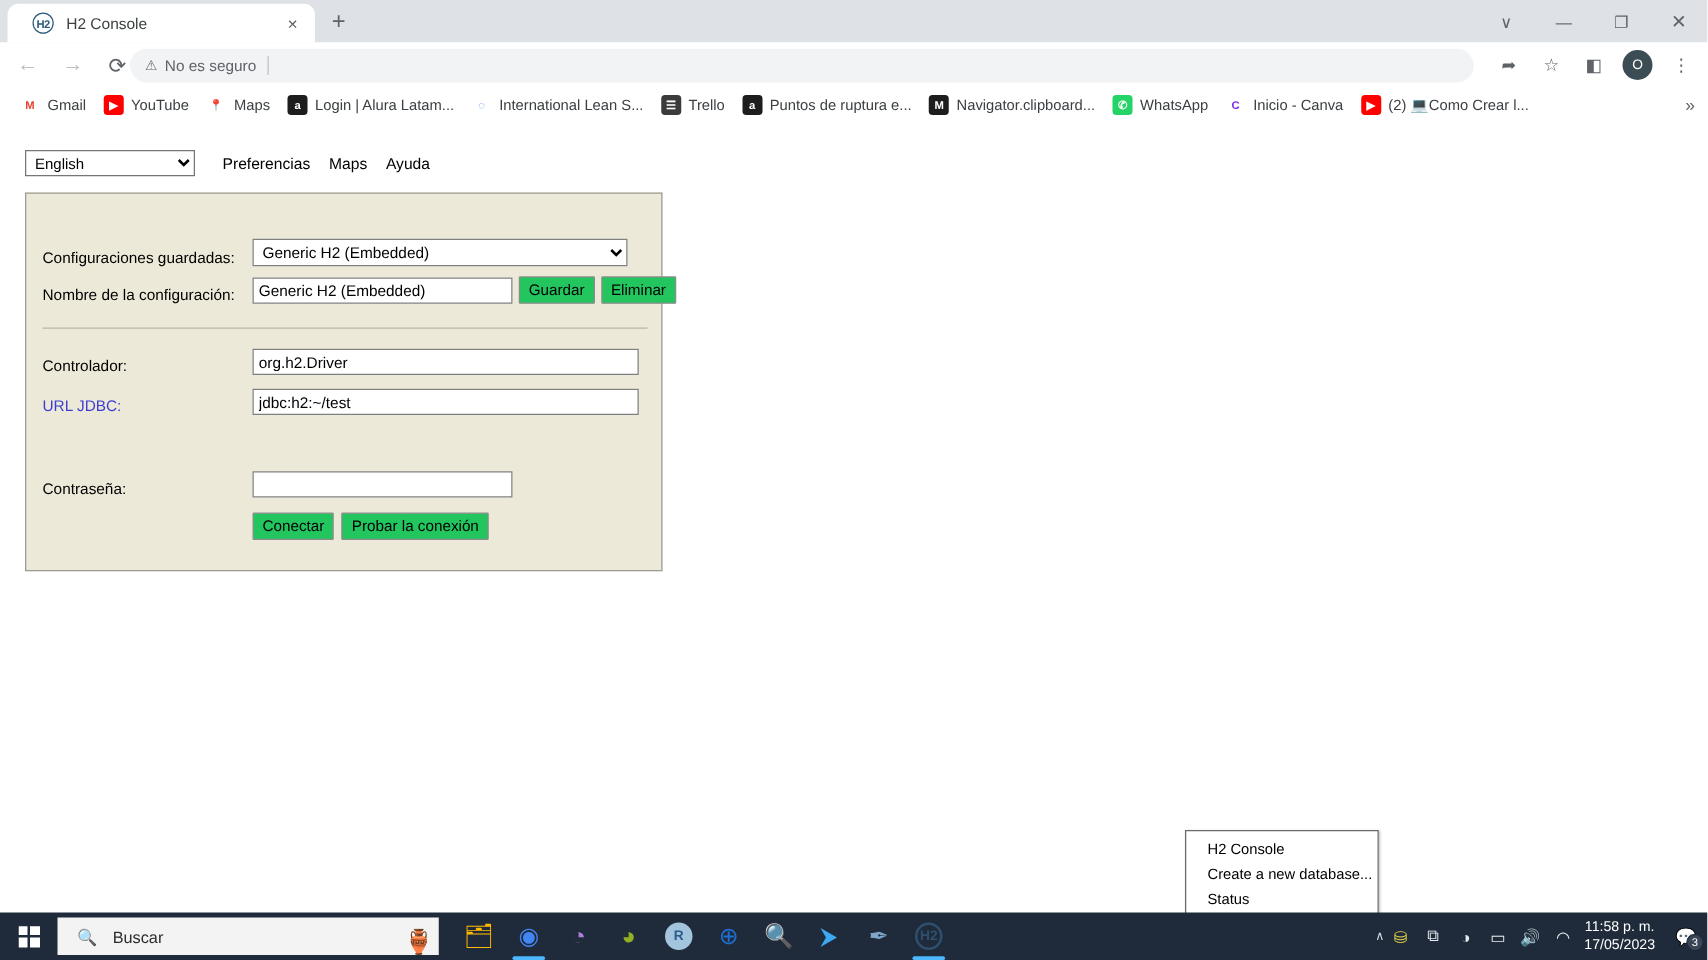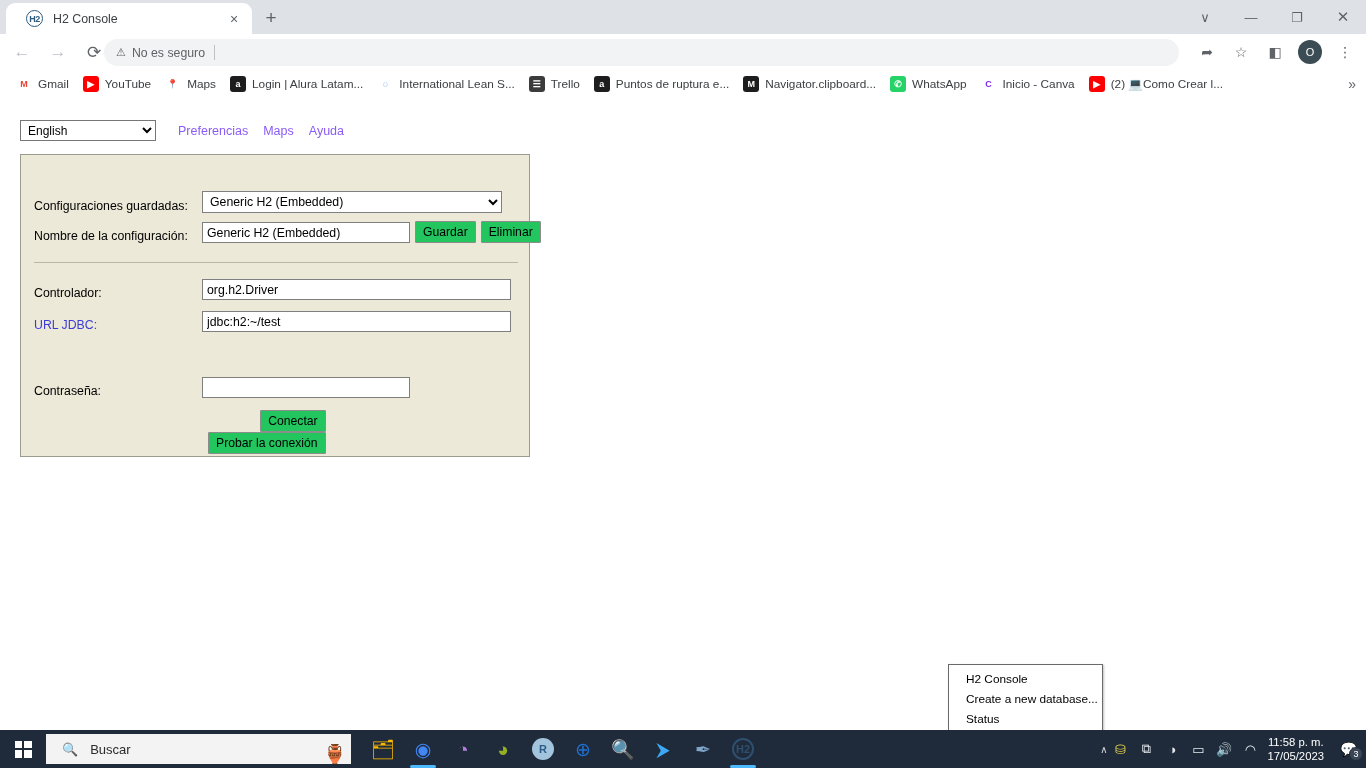"Preferencias" .toplink { color: #8b5cf6 -> #000000 }
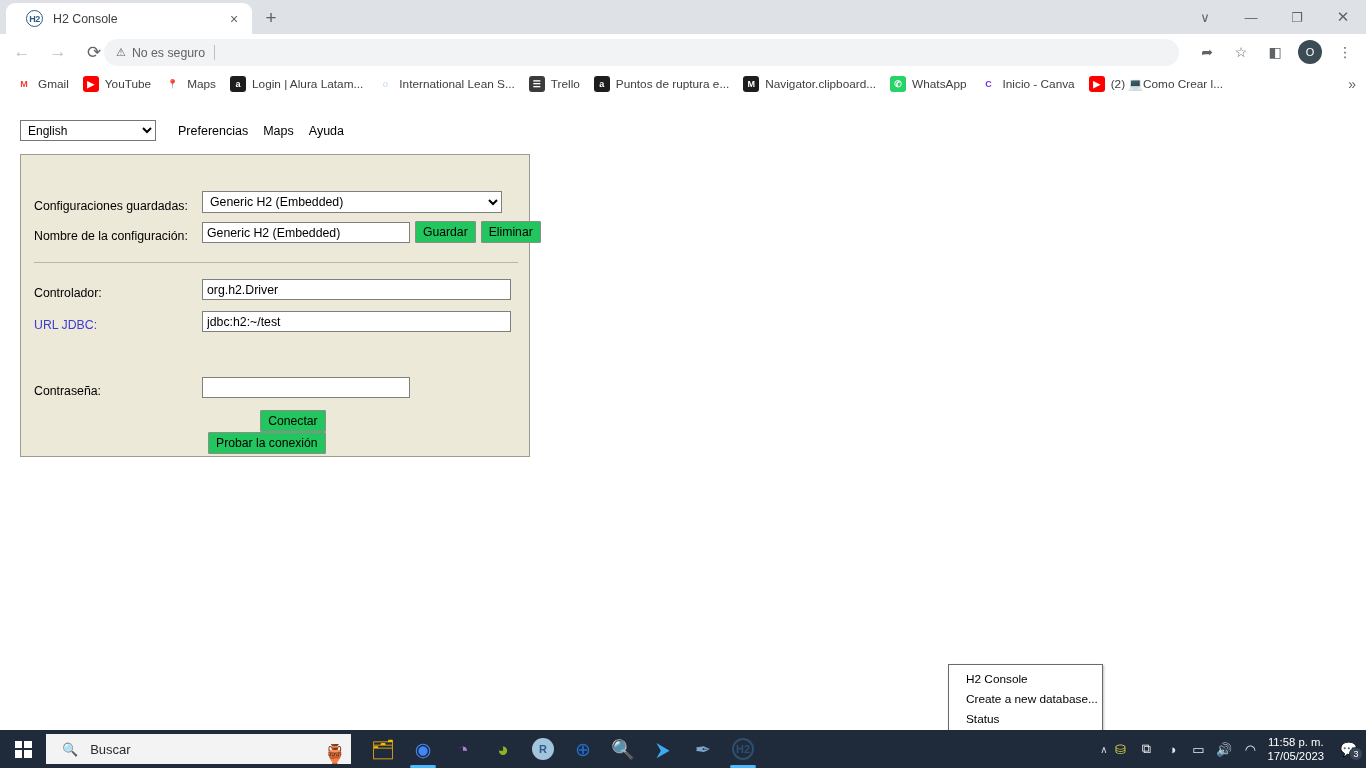"Conectar" div.row { flex-direction: column -> none }
